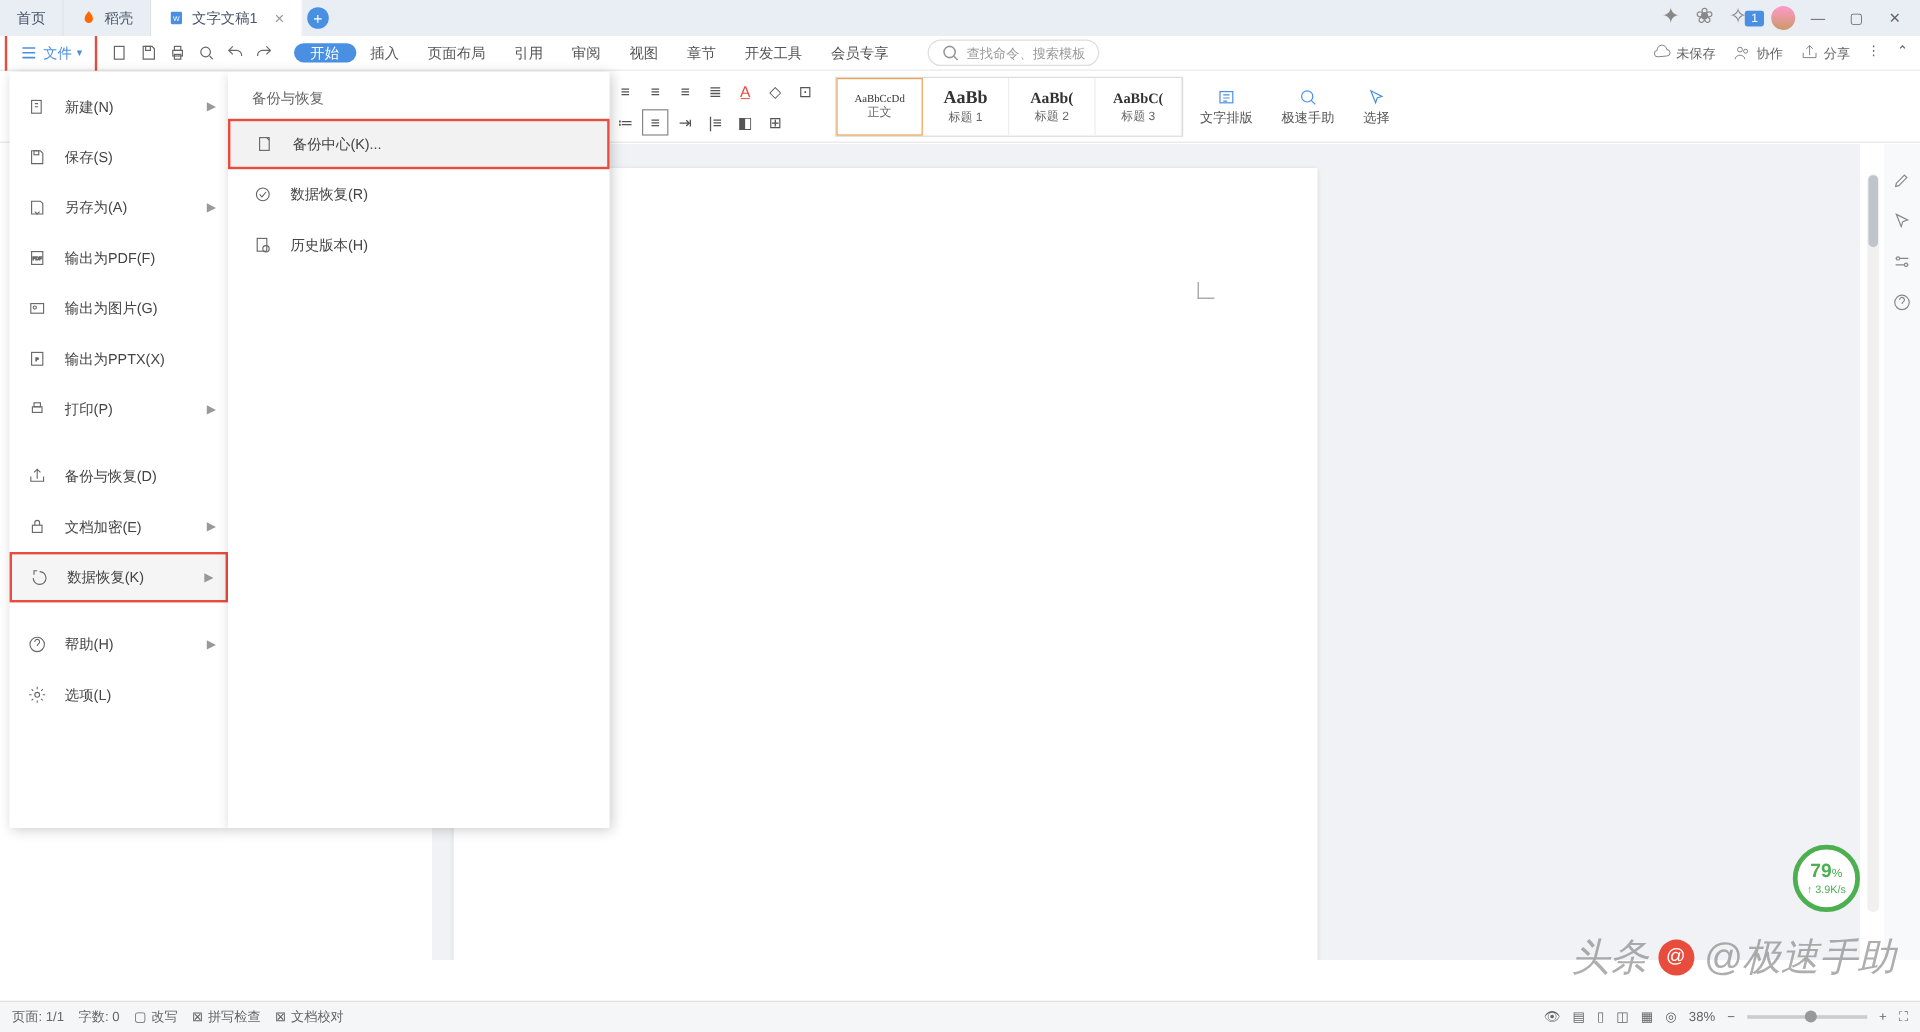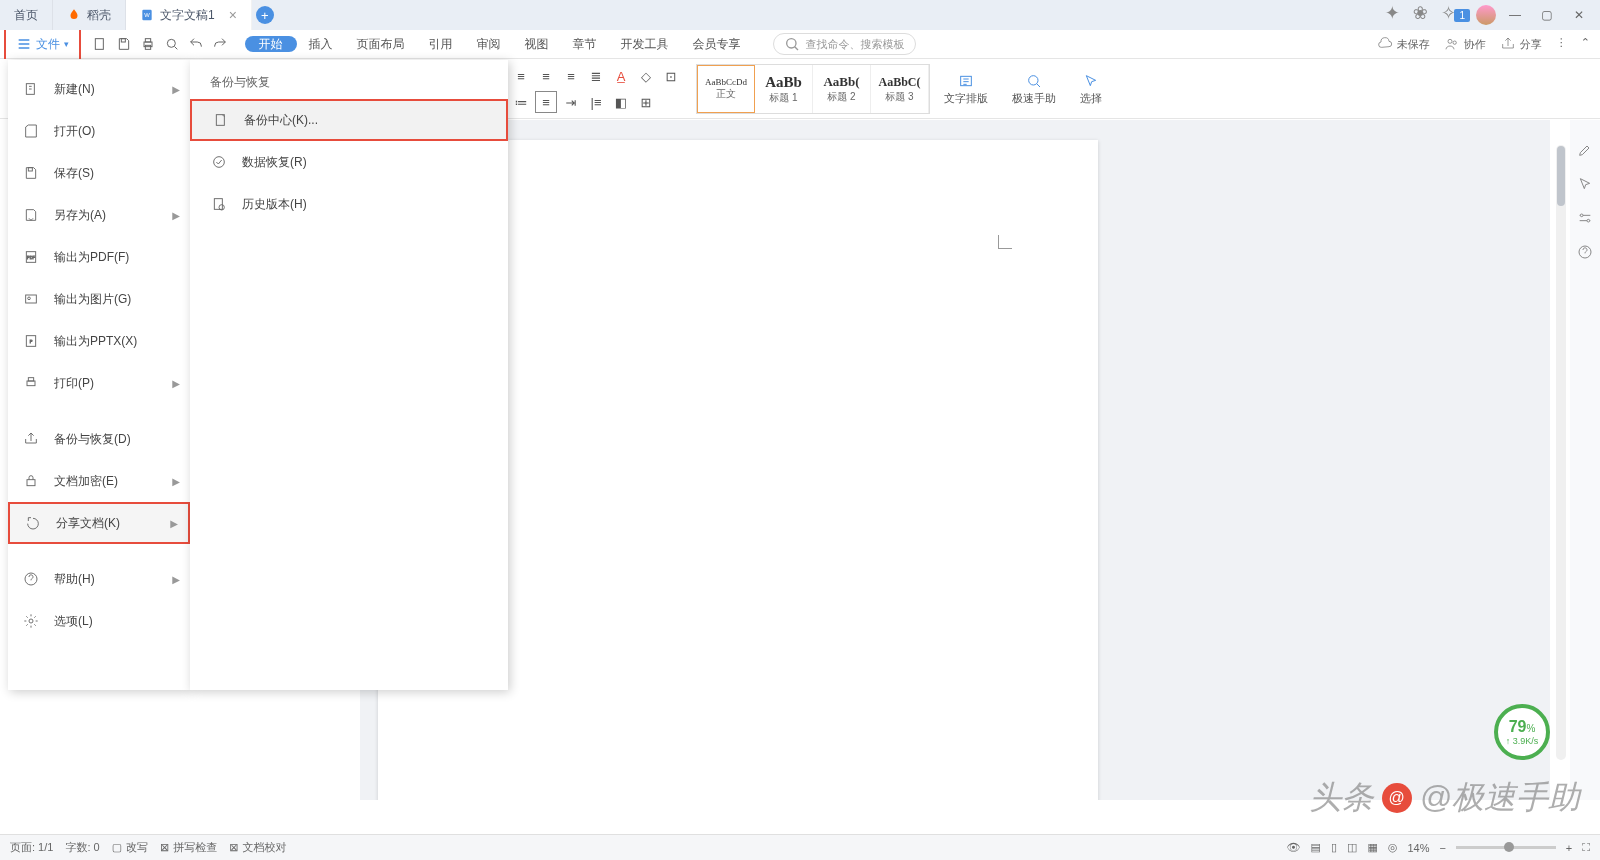"AaBbCcDd" .style-item { width: 58px -> 72px }
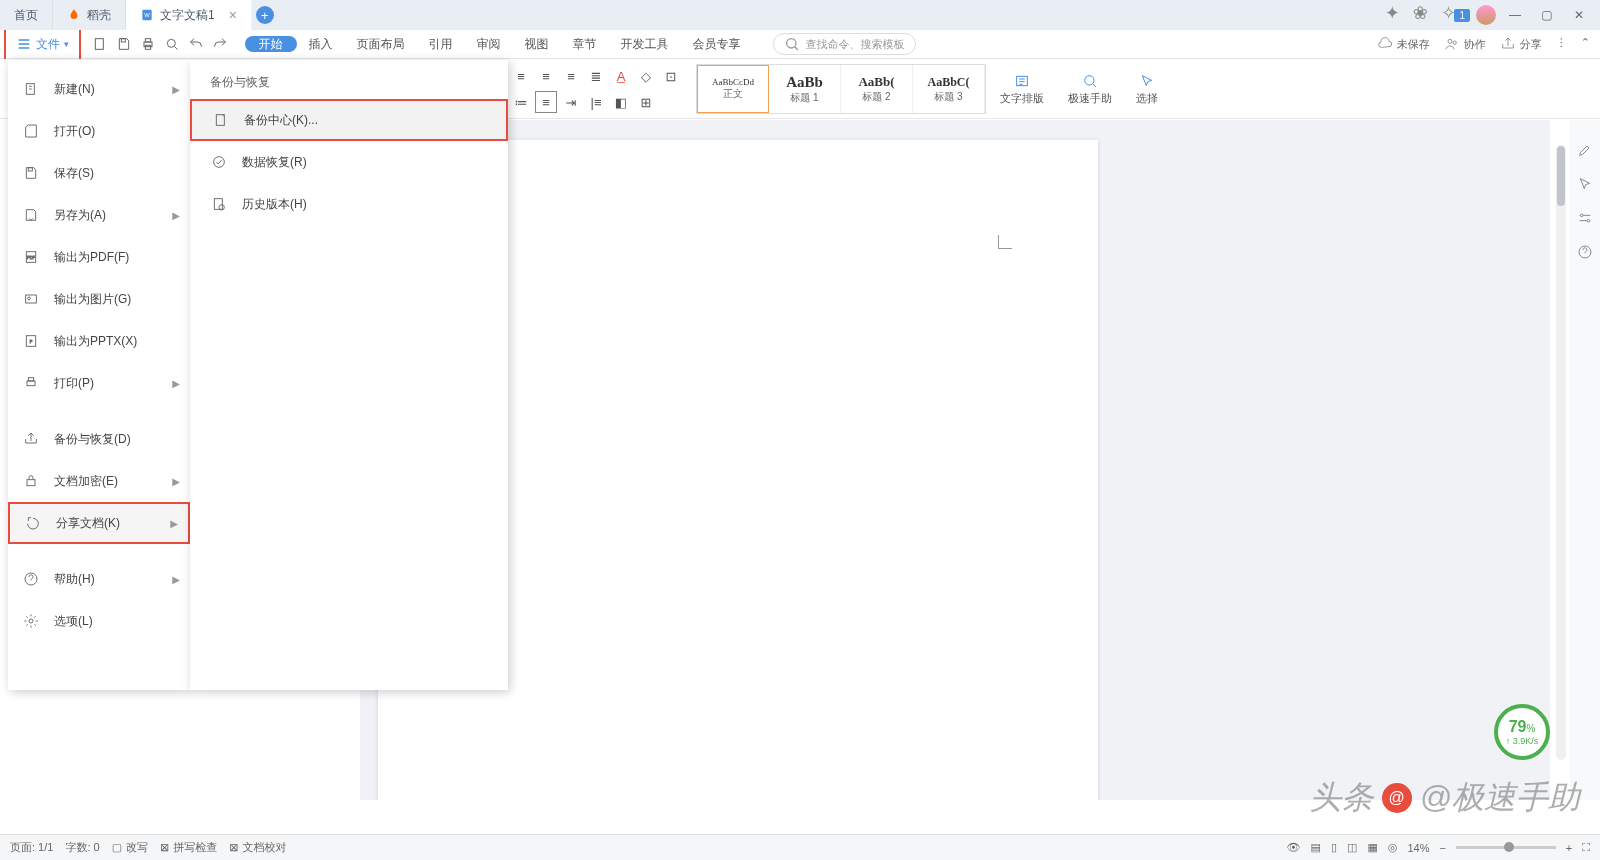"打开(O)" div.fm-item { html: <div> <span> <svg> <path></path> </svg> </span> <span>打开(O)</span> </div> -> none }
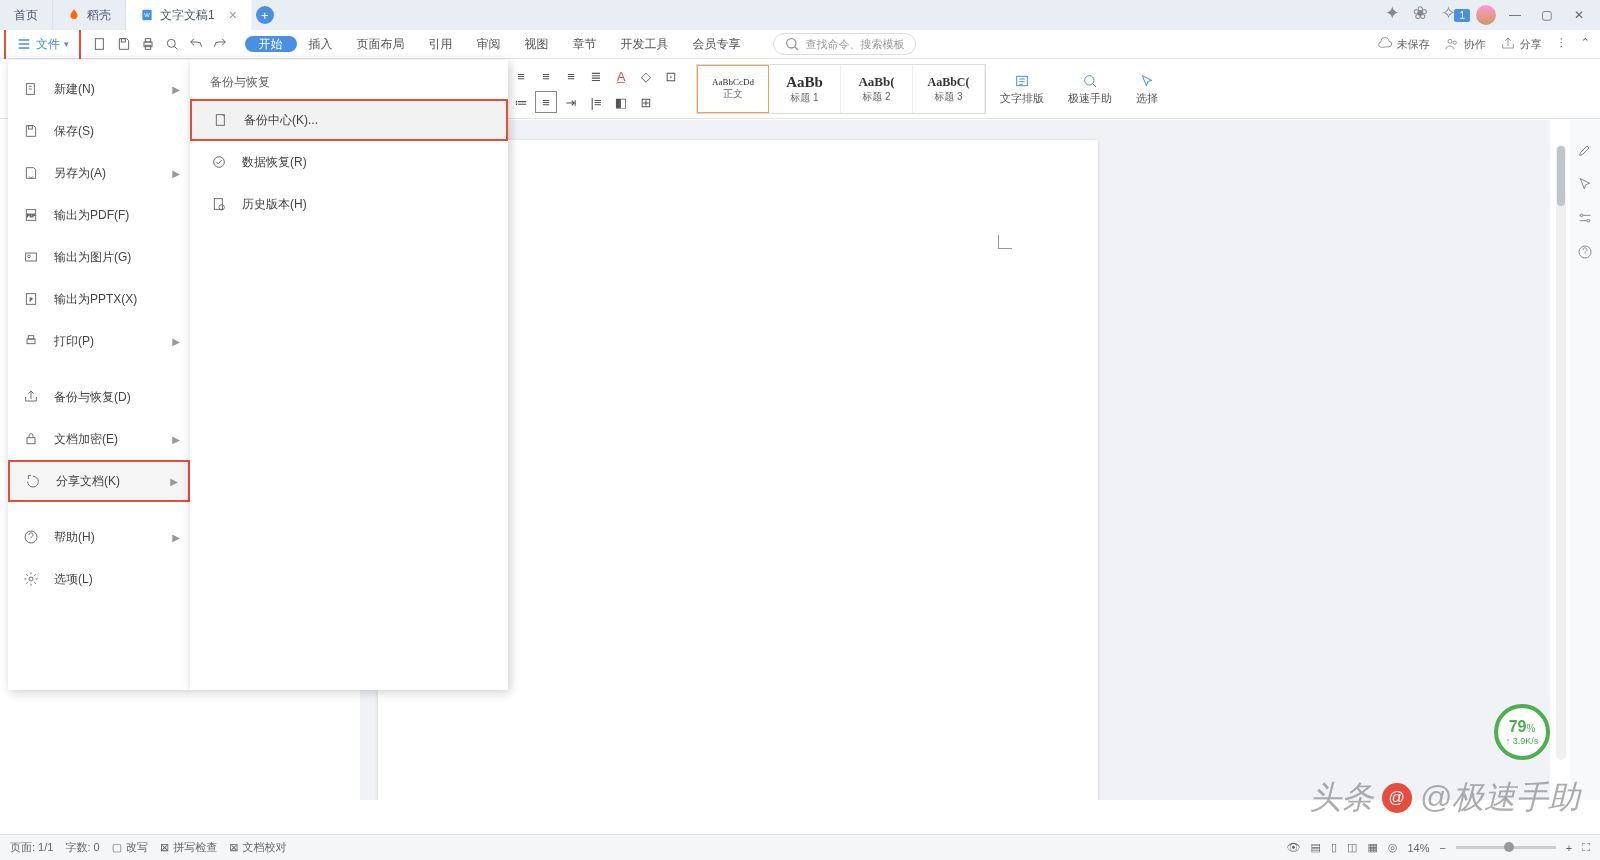"分享文档(K)" span { text: 分享文档 -> 数据恢复 }
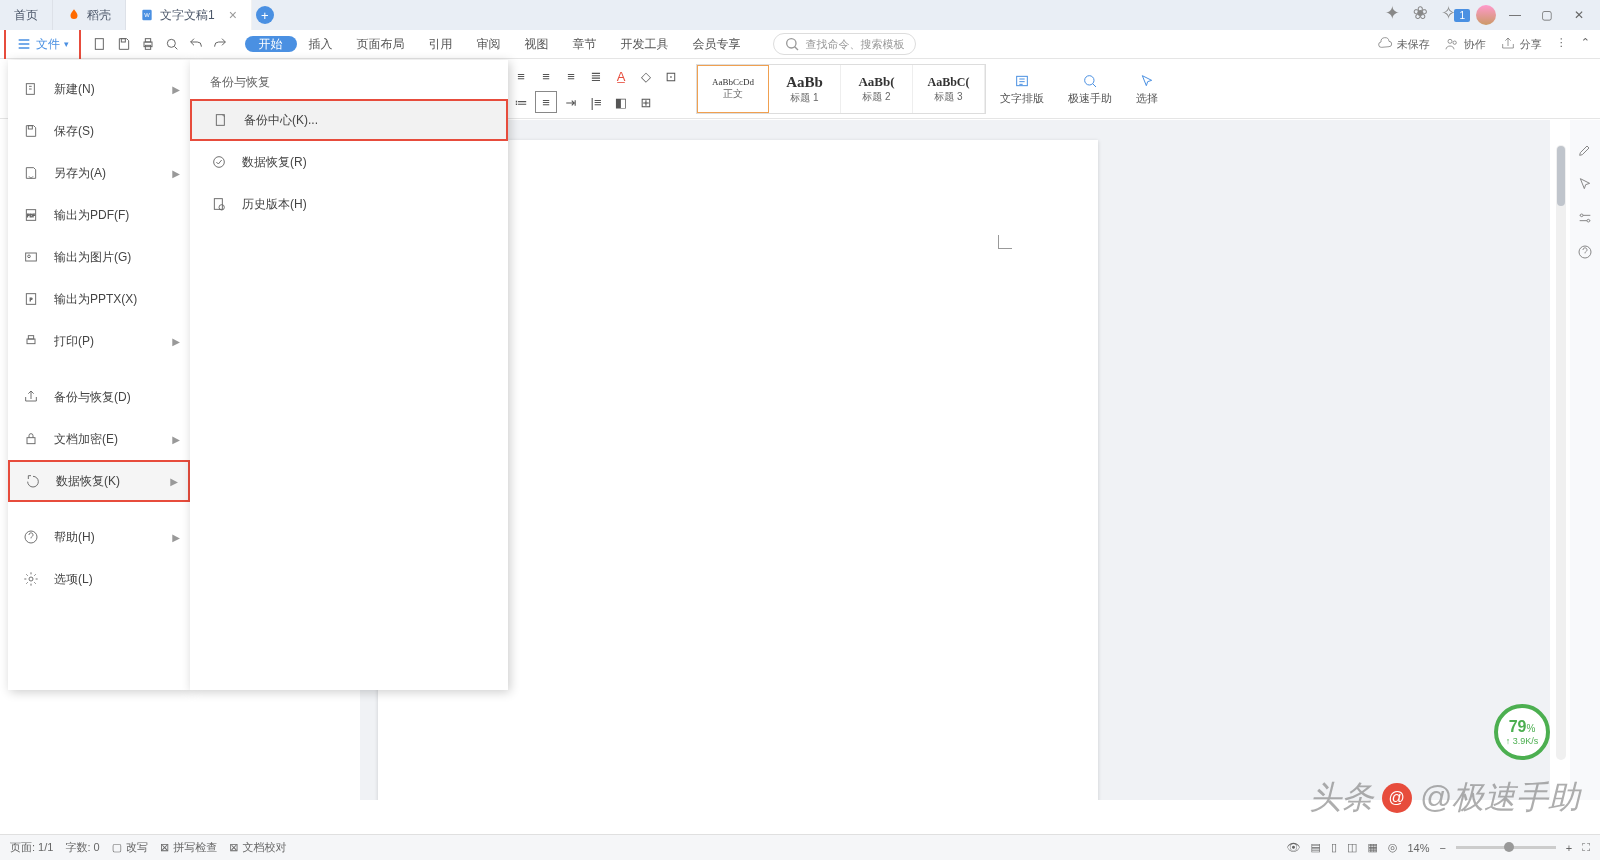"14%" div.sb-item { text: 14% -> 38% }
